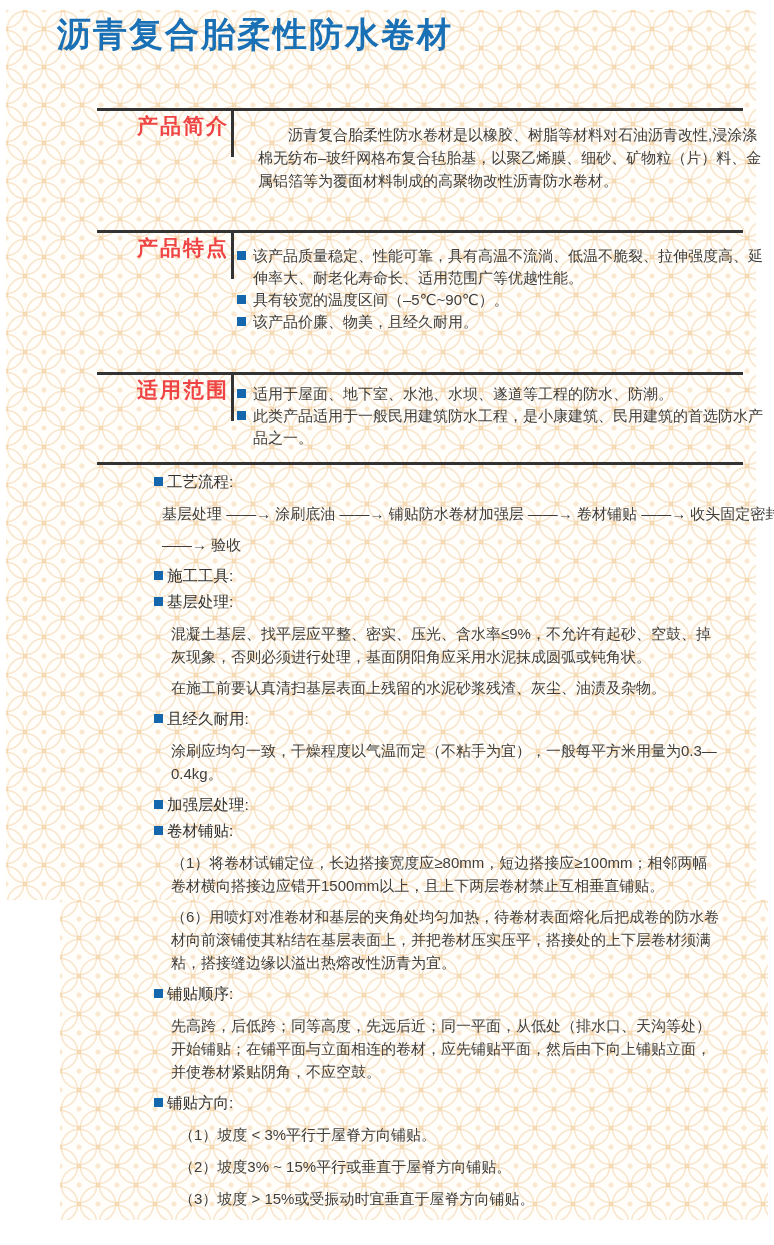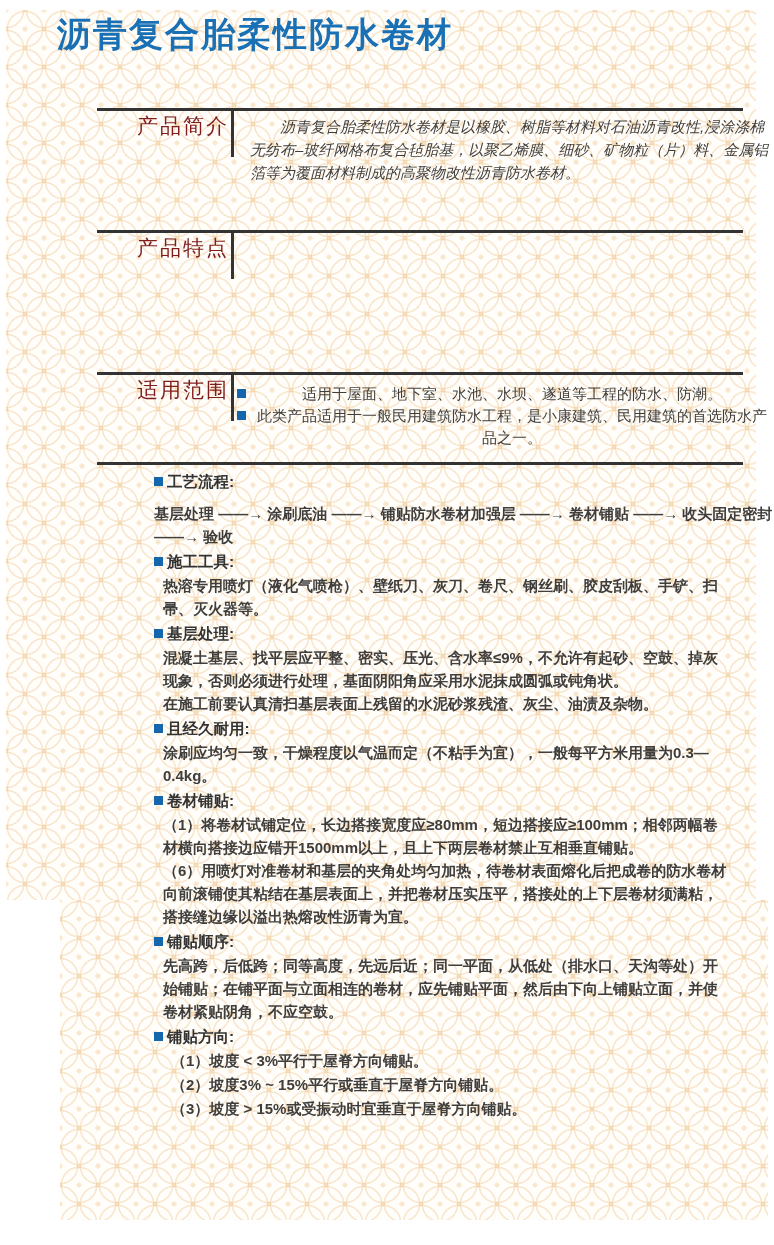"产品简介" .sec-header { color: #7f1d1d -> #ef4444; font-weight: normal -> bold }
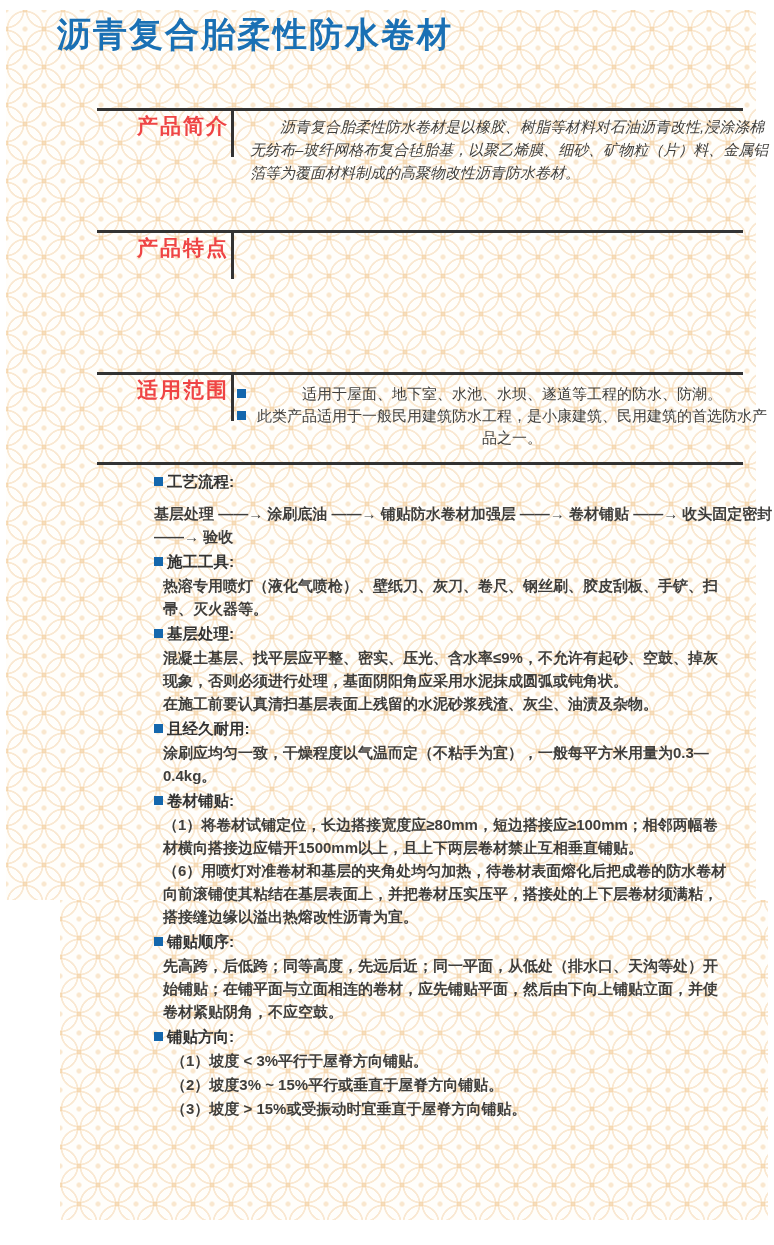"沥青复合胎柔性防水卷材是以橡胶、树脂等材料对石油沥青改性,浸涂涤棉无纺布–玻纤网" .sec1-content p { font-style: italic -> none; margin: 0 -> 8px }
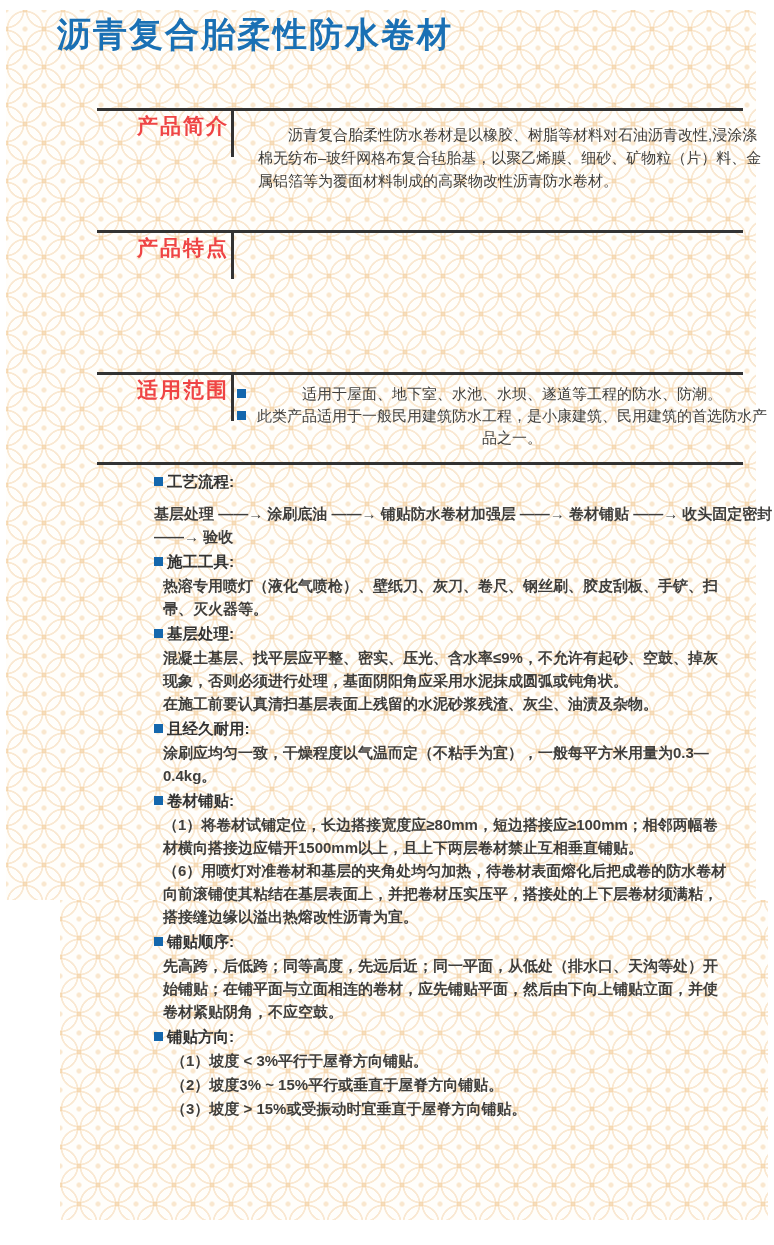"该产品质量稳定、性能可靠，具有高温不流淌、低温不脆裂、拉伸强度高、延伸率大、耐老" ul.bullet-list { html: none -> <ul> <li><span></span><span>该产品质量稳定、性能可靠，具有高温不流淌、低温不脆裂、拉伸强度高、延伸率大、耐老化寿命长、适用范围广等优越性能。</span></li> <li><span></span><span>具有较宽的温度区间（–5℃~90℃）。</span></li> <li><span></span><span>该产品价廉、物美，且经久耐用。</span></li> </ul> }
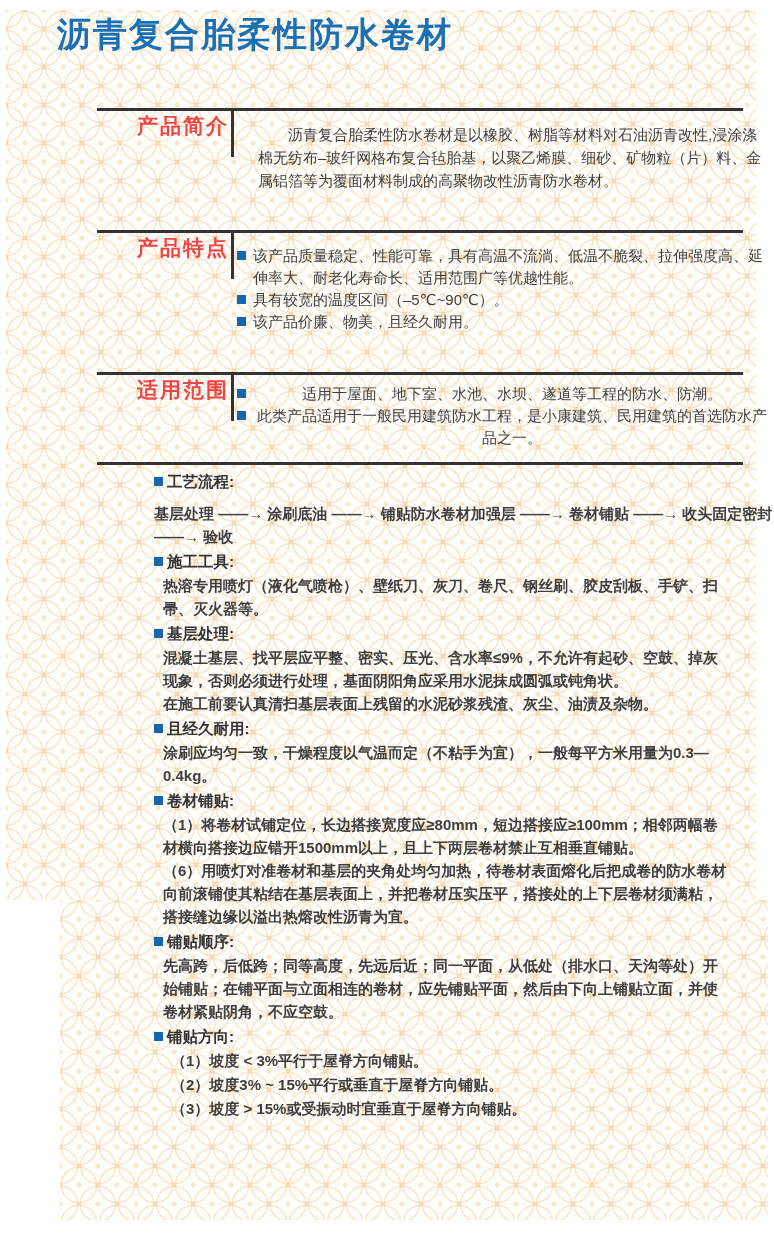"适用于屋面、地下室、水池、水坝、遂道等工程的防水、防潮。" .list3 { text-align: center -> none }
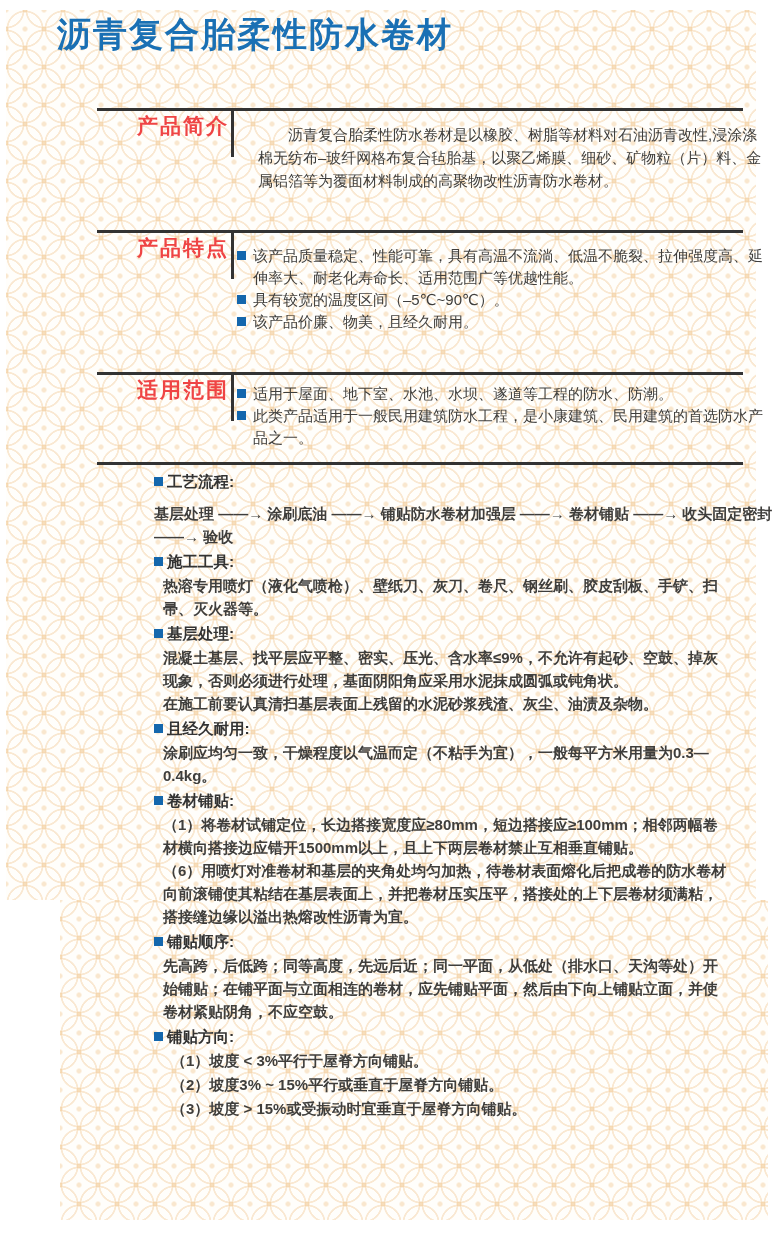"工艺流程:" .sub-title { font-weight: bold -> normal }
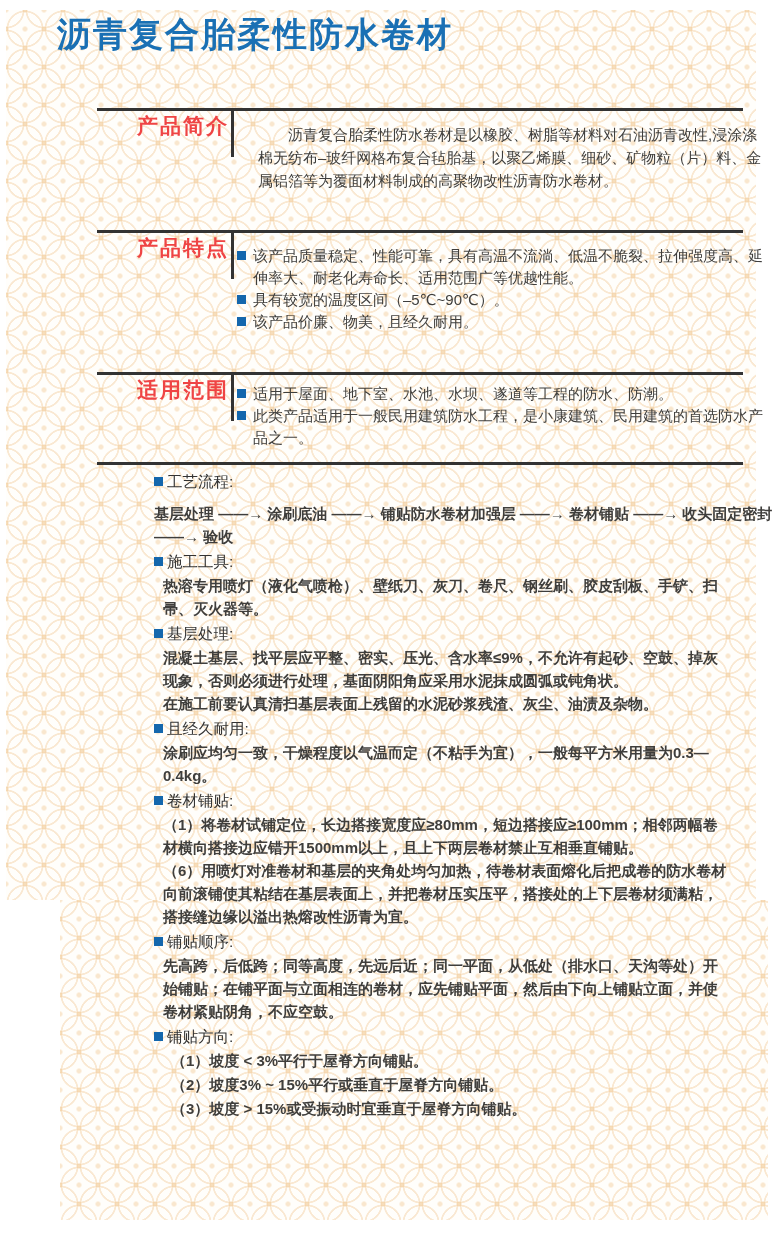"基层处理 ——→ 涂刷底油 ——→ 铺贴防水卷材加强层" .sec4 p { font-weight: bold -> none; margin: 0 -> 8px }
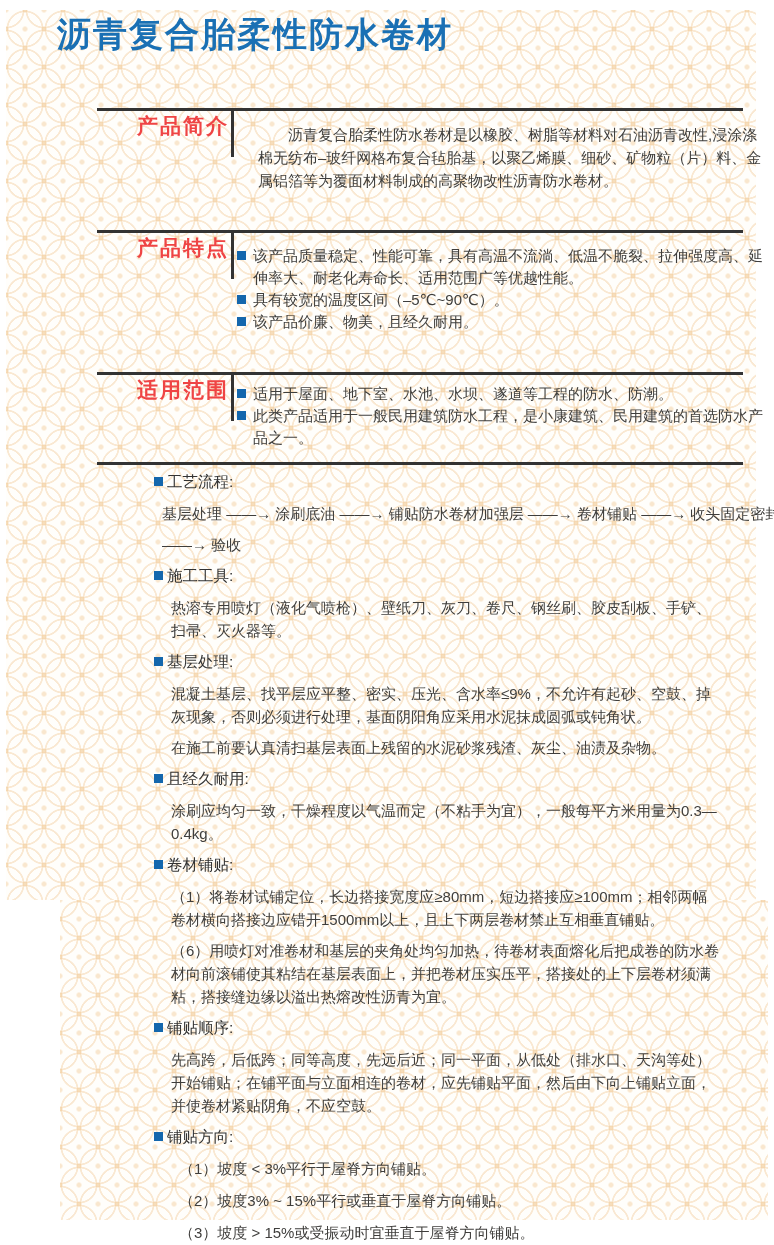"热溶专用喷灯（液化气喷枪）、壁纸刀、灰刀、卷尺、钢丝刷、胶皮刮板、手铲、扫帚、灭" p { html: <p>热溶专用喷灯（液化气喷枪）、壁纸刀、灰刀、卷尺、钢丝刷、胶皮刮板、手铲、扫帚、灭火器等。</p> -> none }
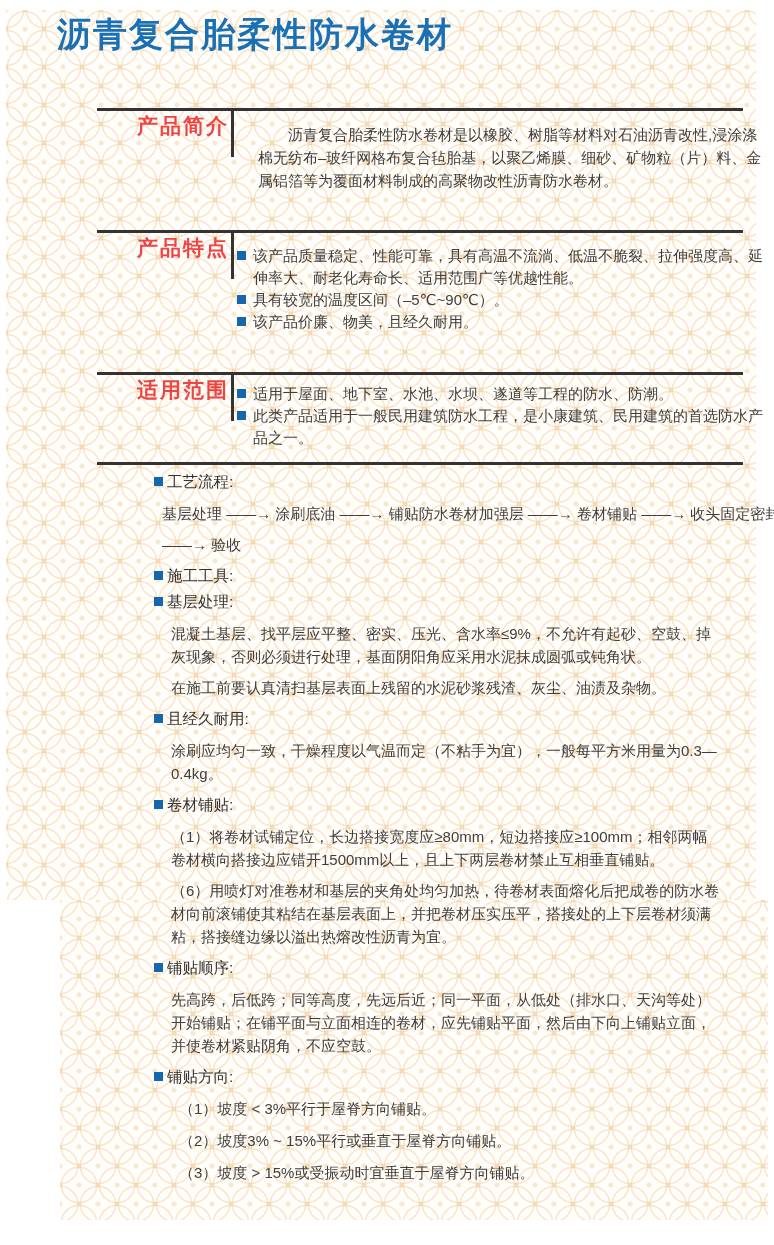"加强层处理:" div.sub-title { html: none -> <div><span></span><span>加强层处理:</span></div> }
